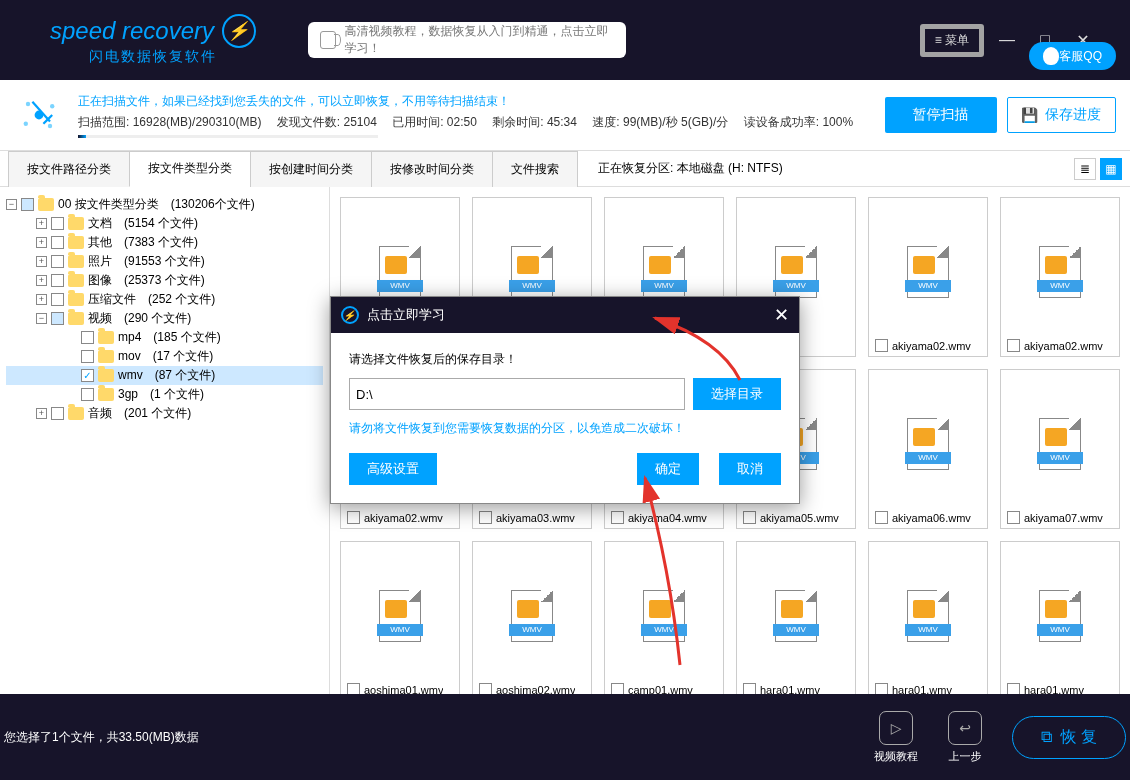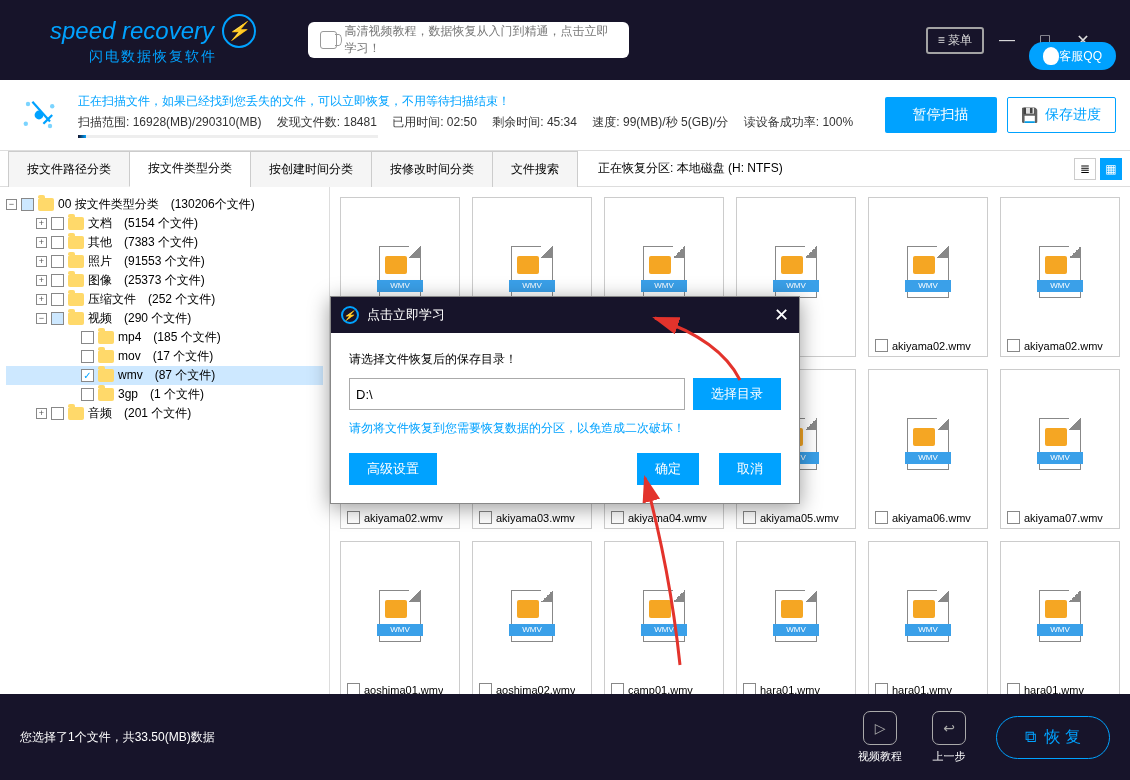"≡ 菜单" .menu-btn { border: 2px solid #a3a3a3 -> 5px solid #a3a3a3 }
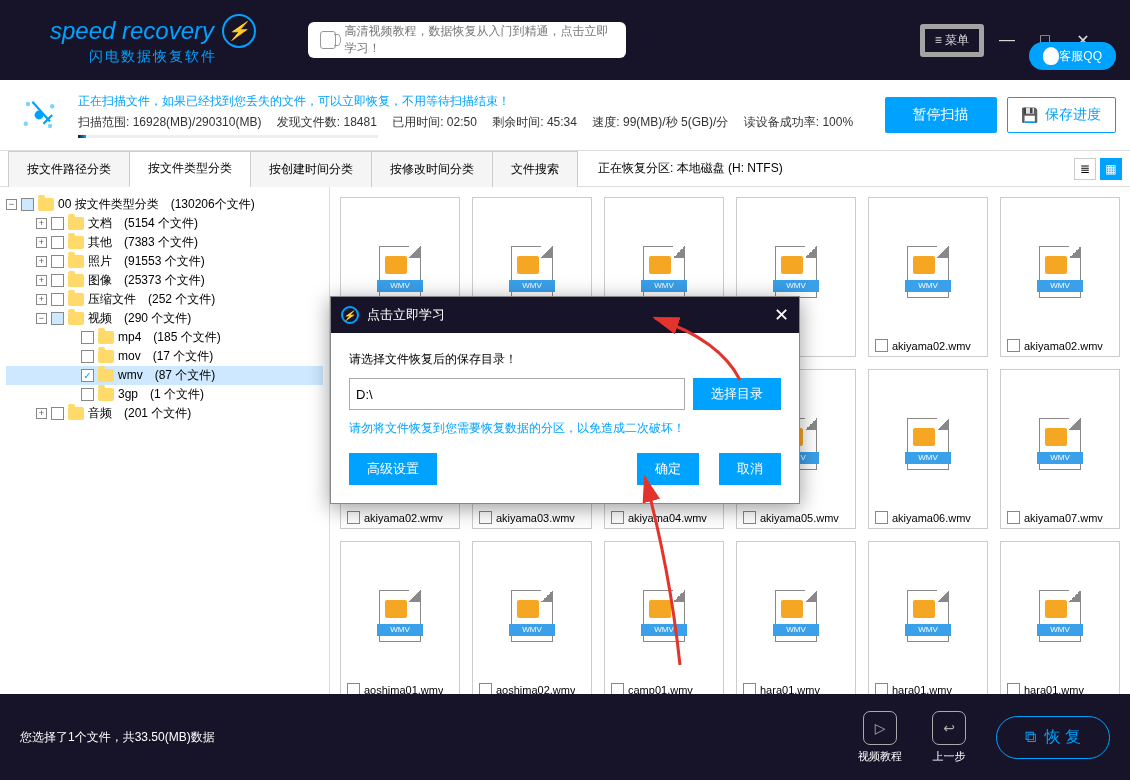"18481" span { text: 18481 -> 25104 }
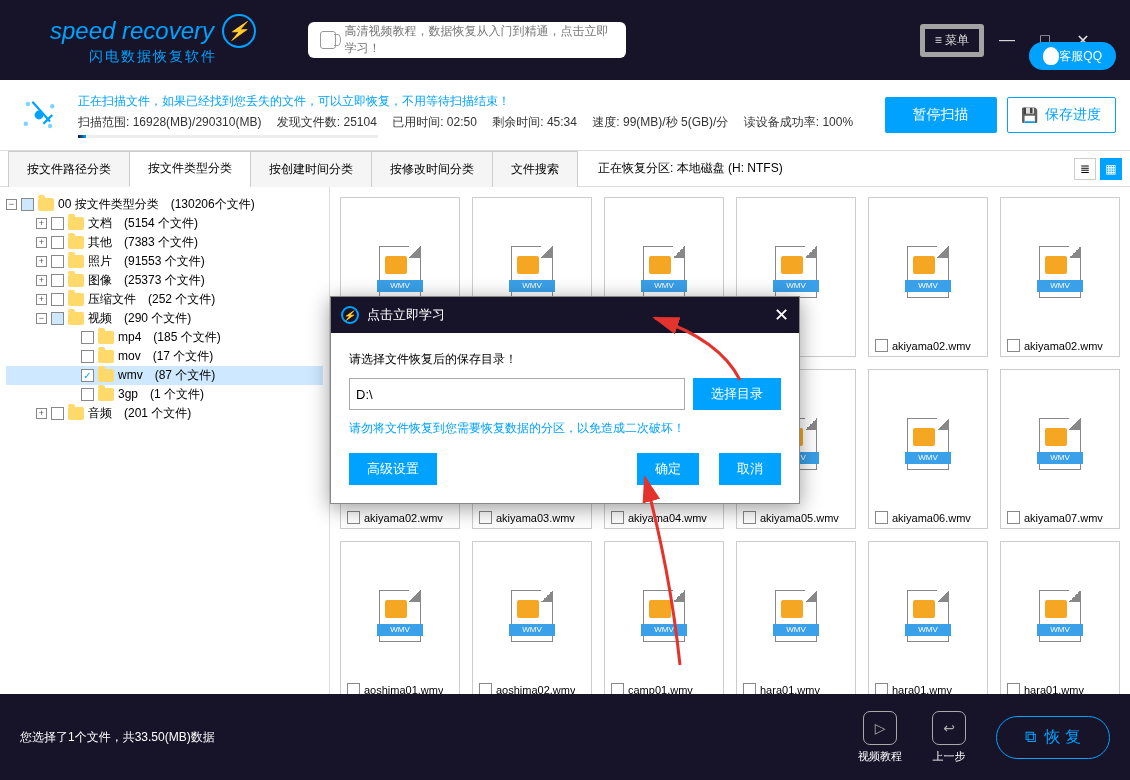"您选择了1个文件，共33.50(MB)数据" .footer { padding: 0 20px -> 0 4px }
